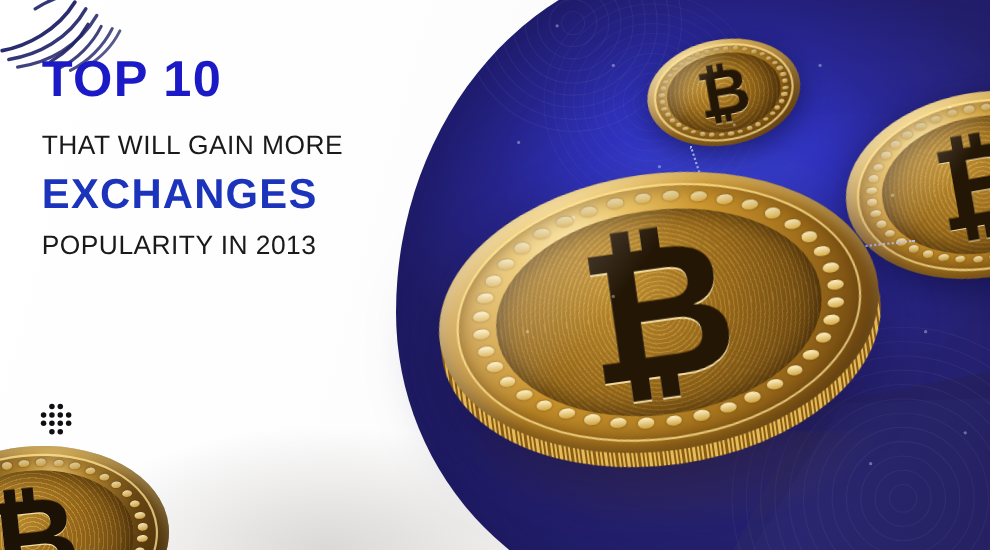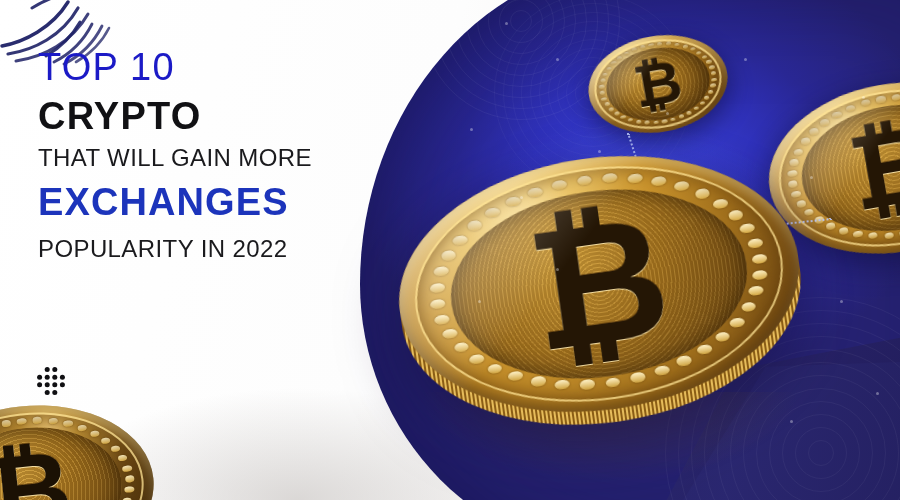"TOP 10" .l-top10 { font-size: 38px -> 46px; font-weight: 400 -> 700; margin-bottom: 11px -> 27px }
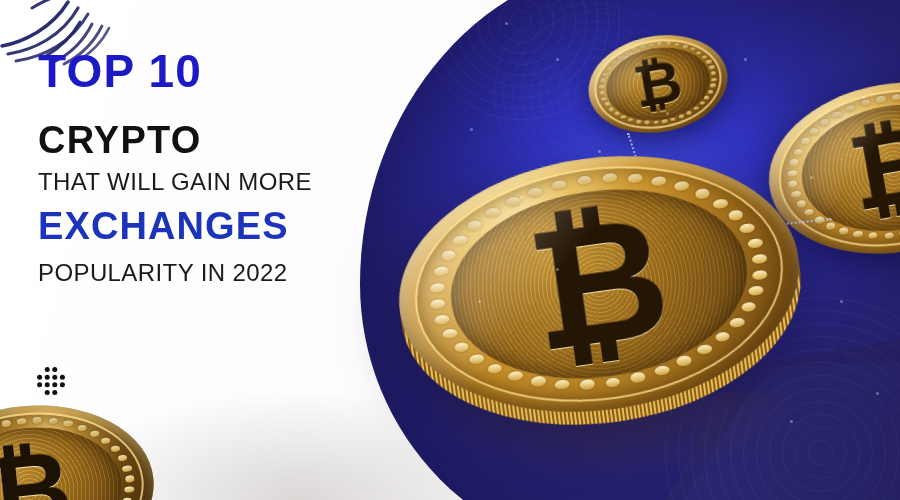"CRYPTO" div.line { html: <div>CRYPTO</div> -> none }
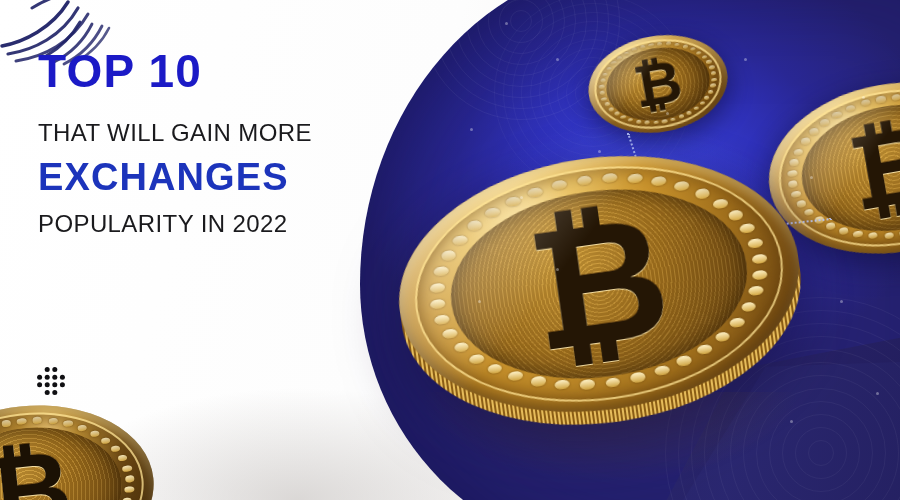"POPULARITY IN 2022" div.line { text: 2022 -> 2013 }
